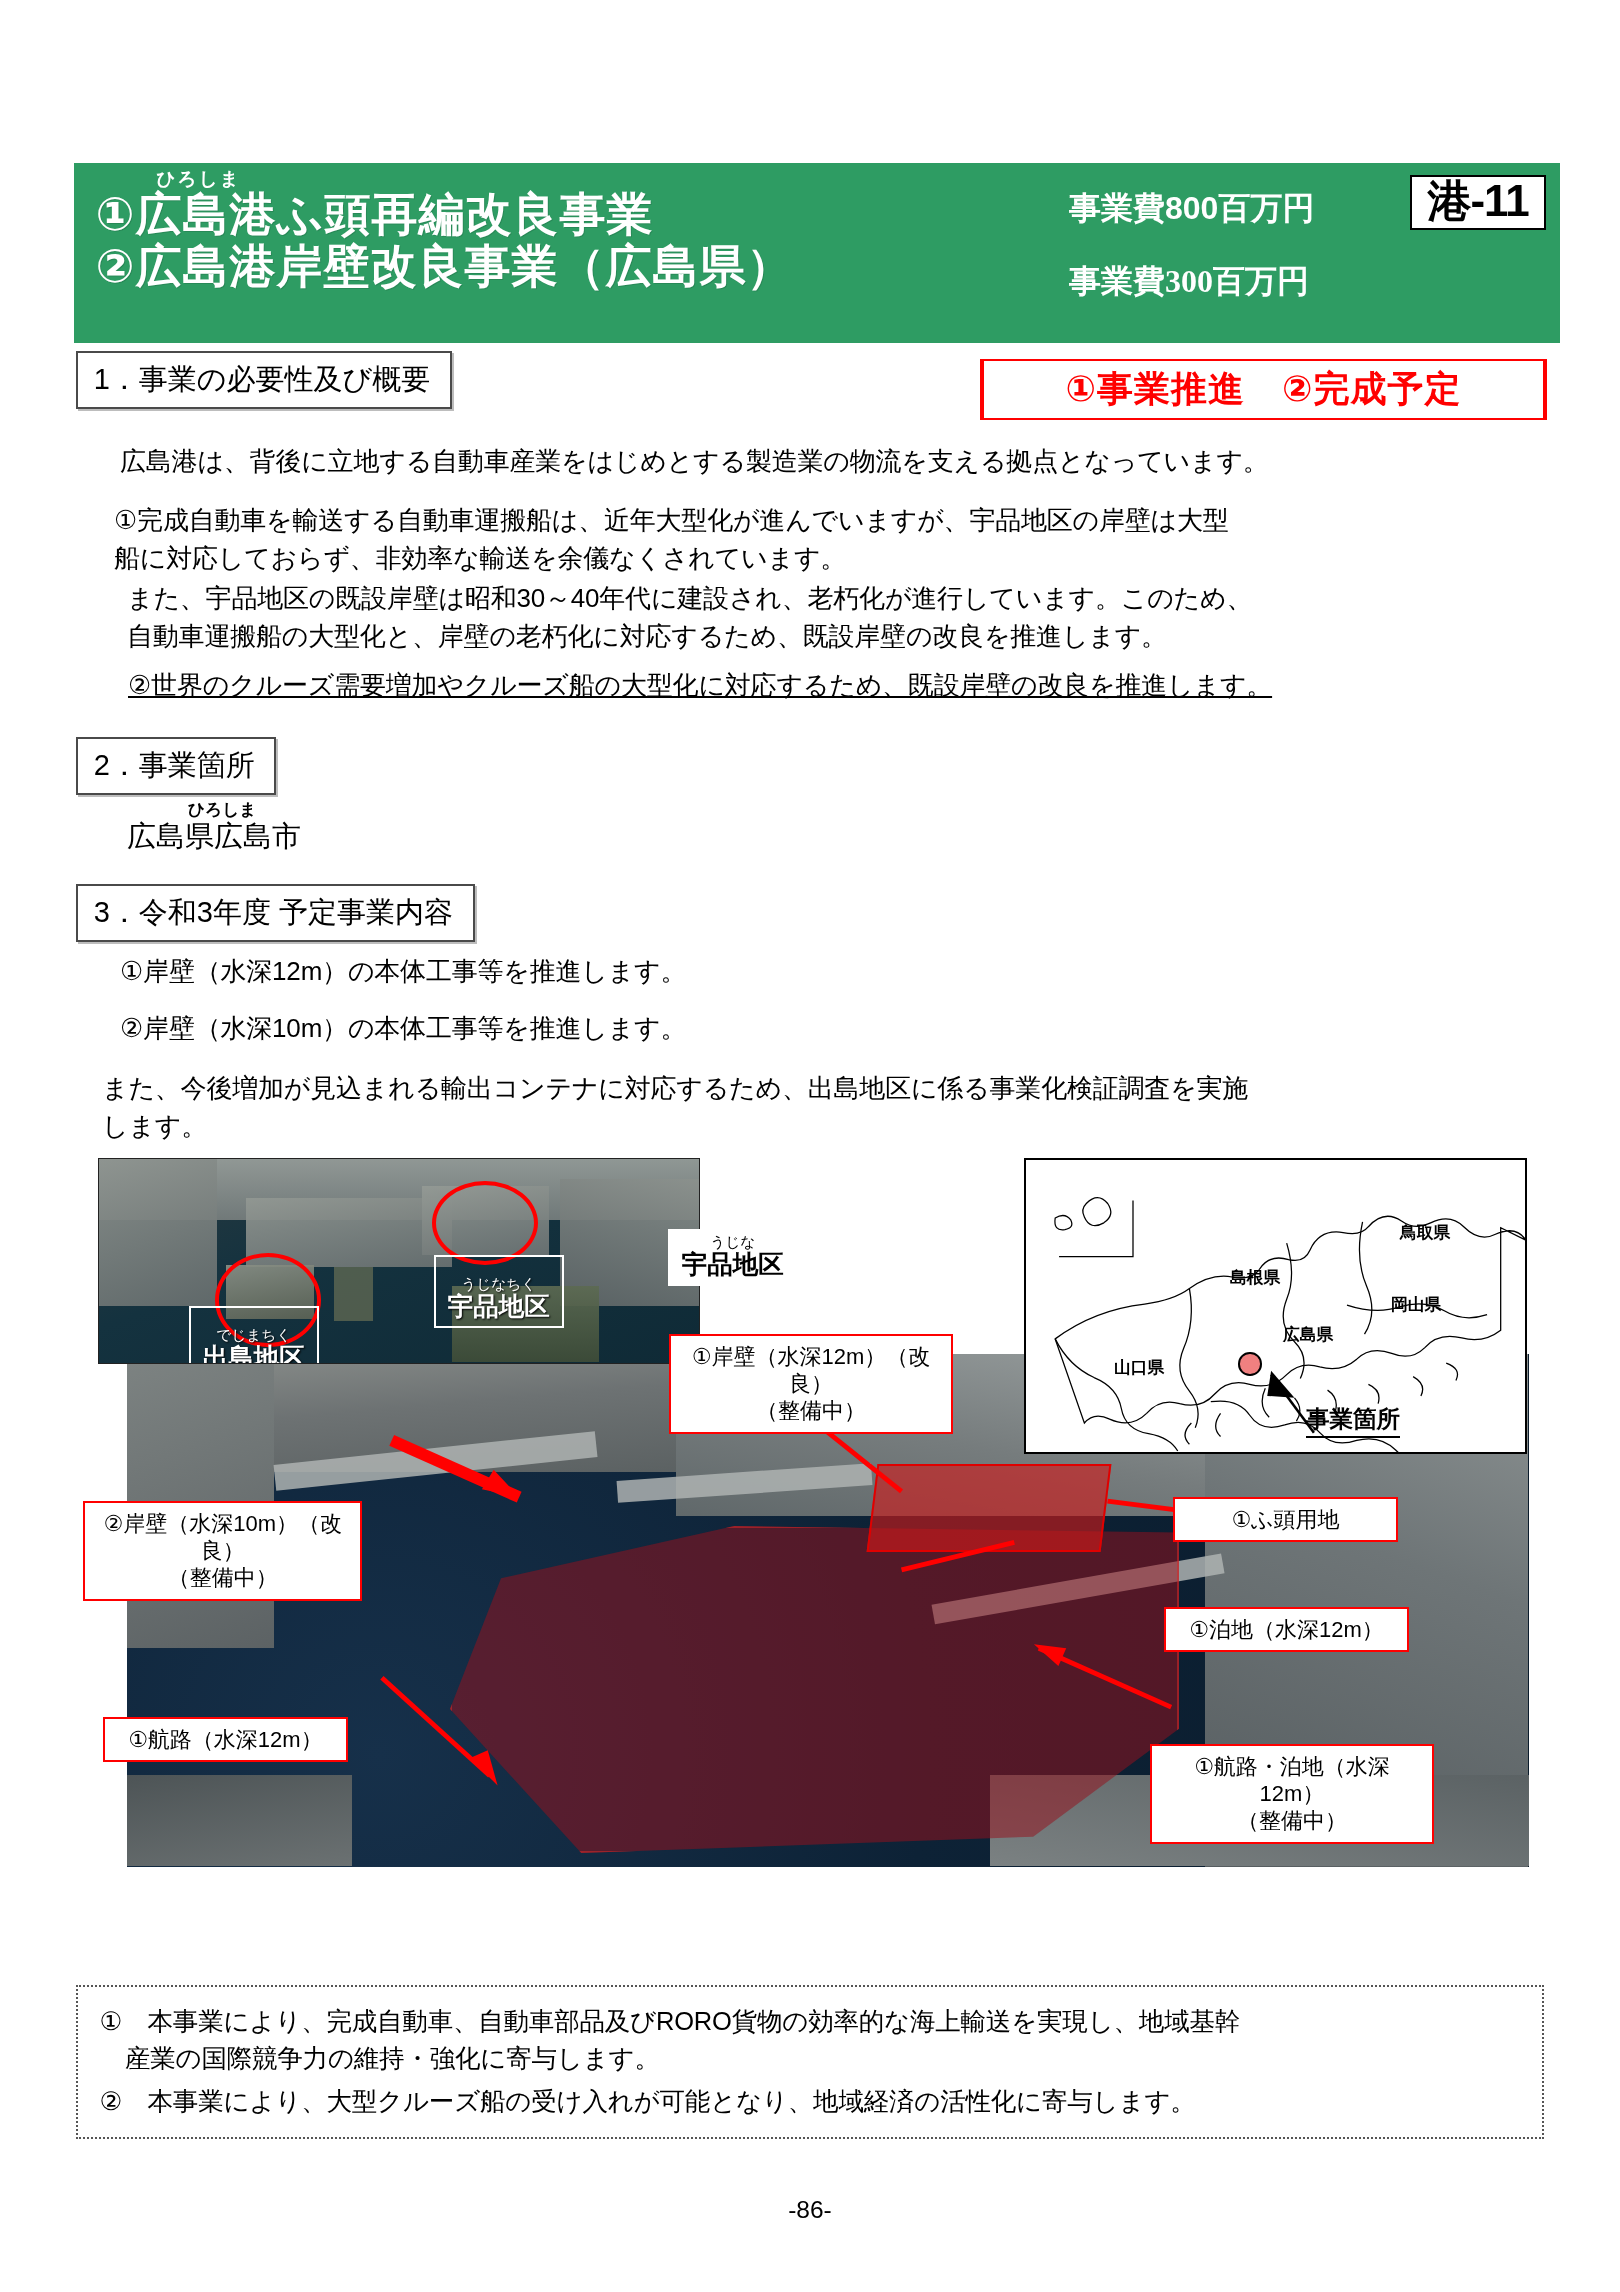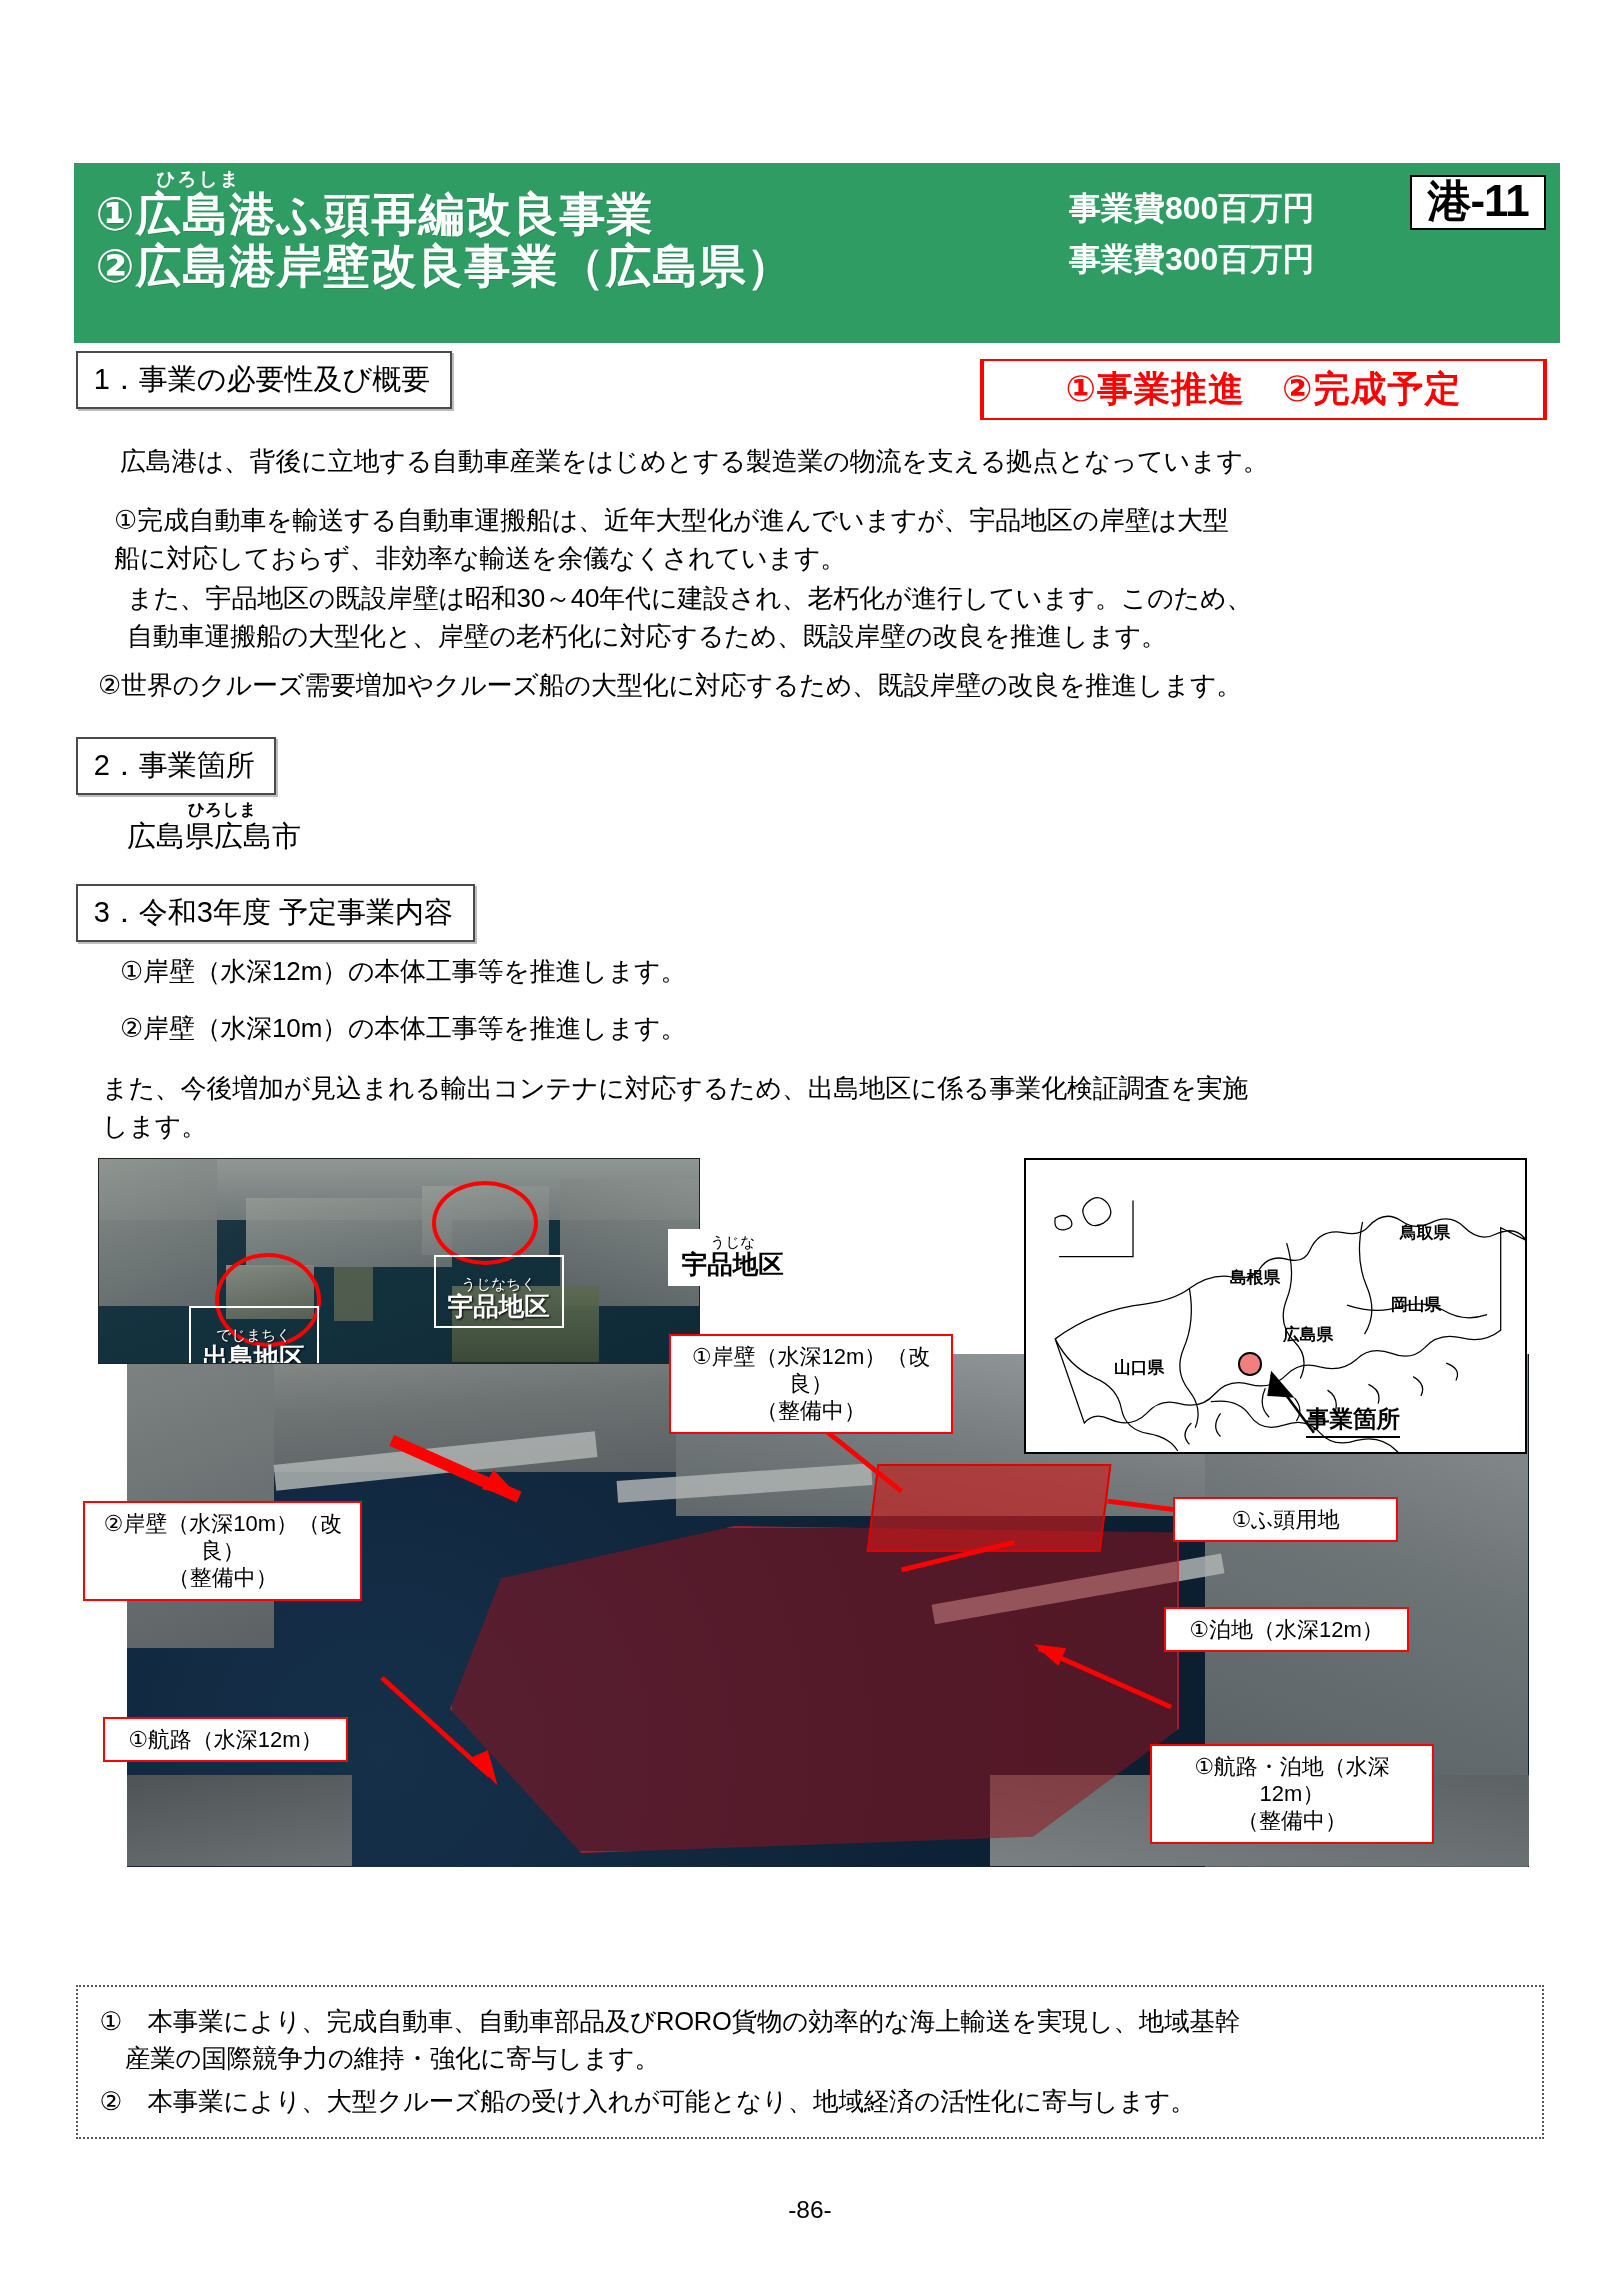"事業費300百万円" .cost.second { font-family: none -> Liberation Serif, serif; margin-top: 19px -> 41px }
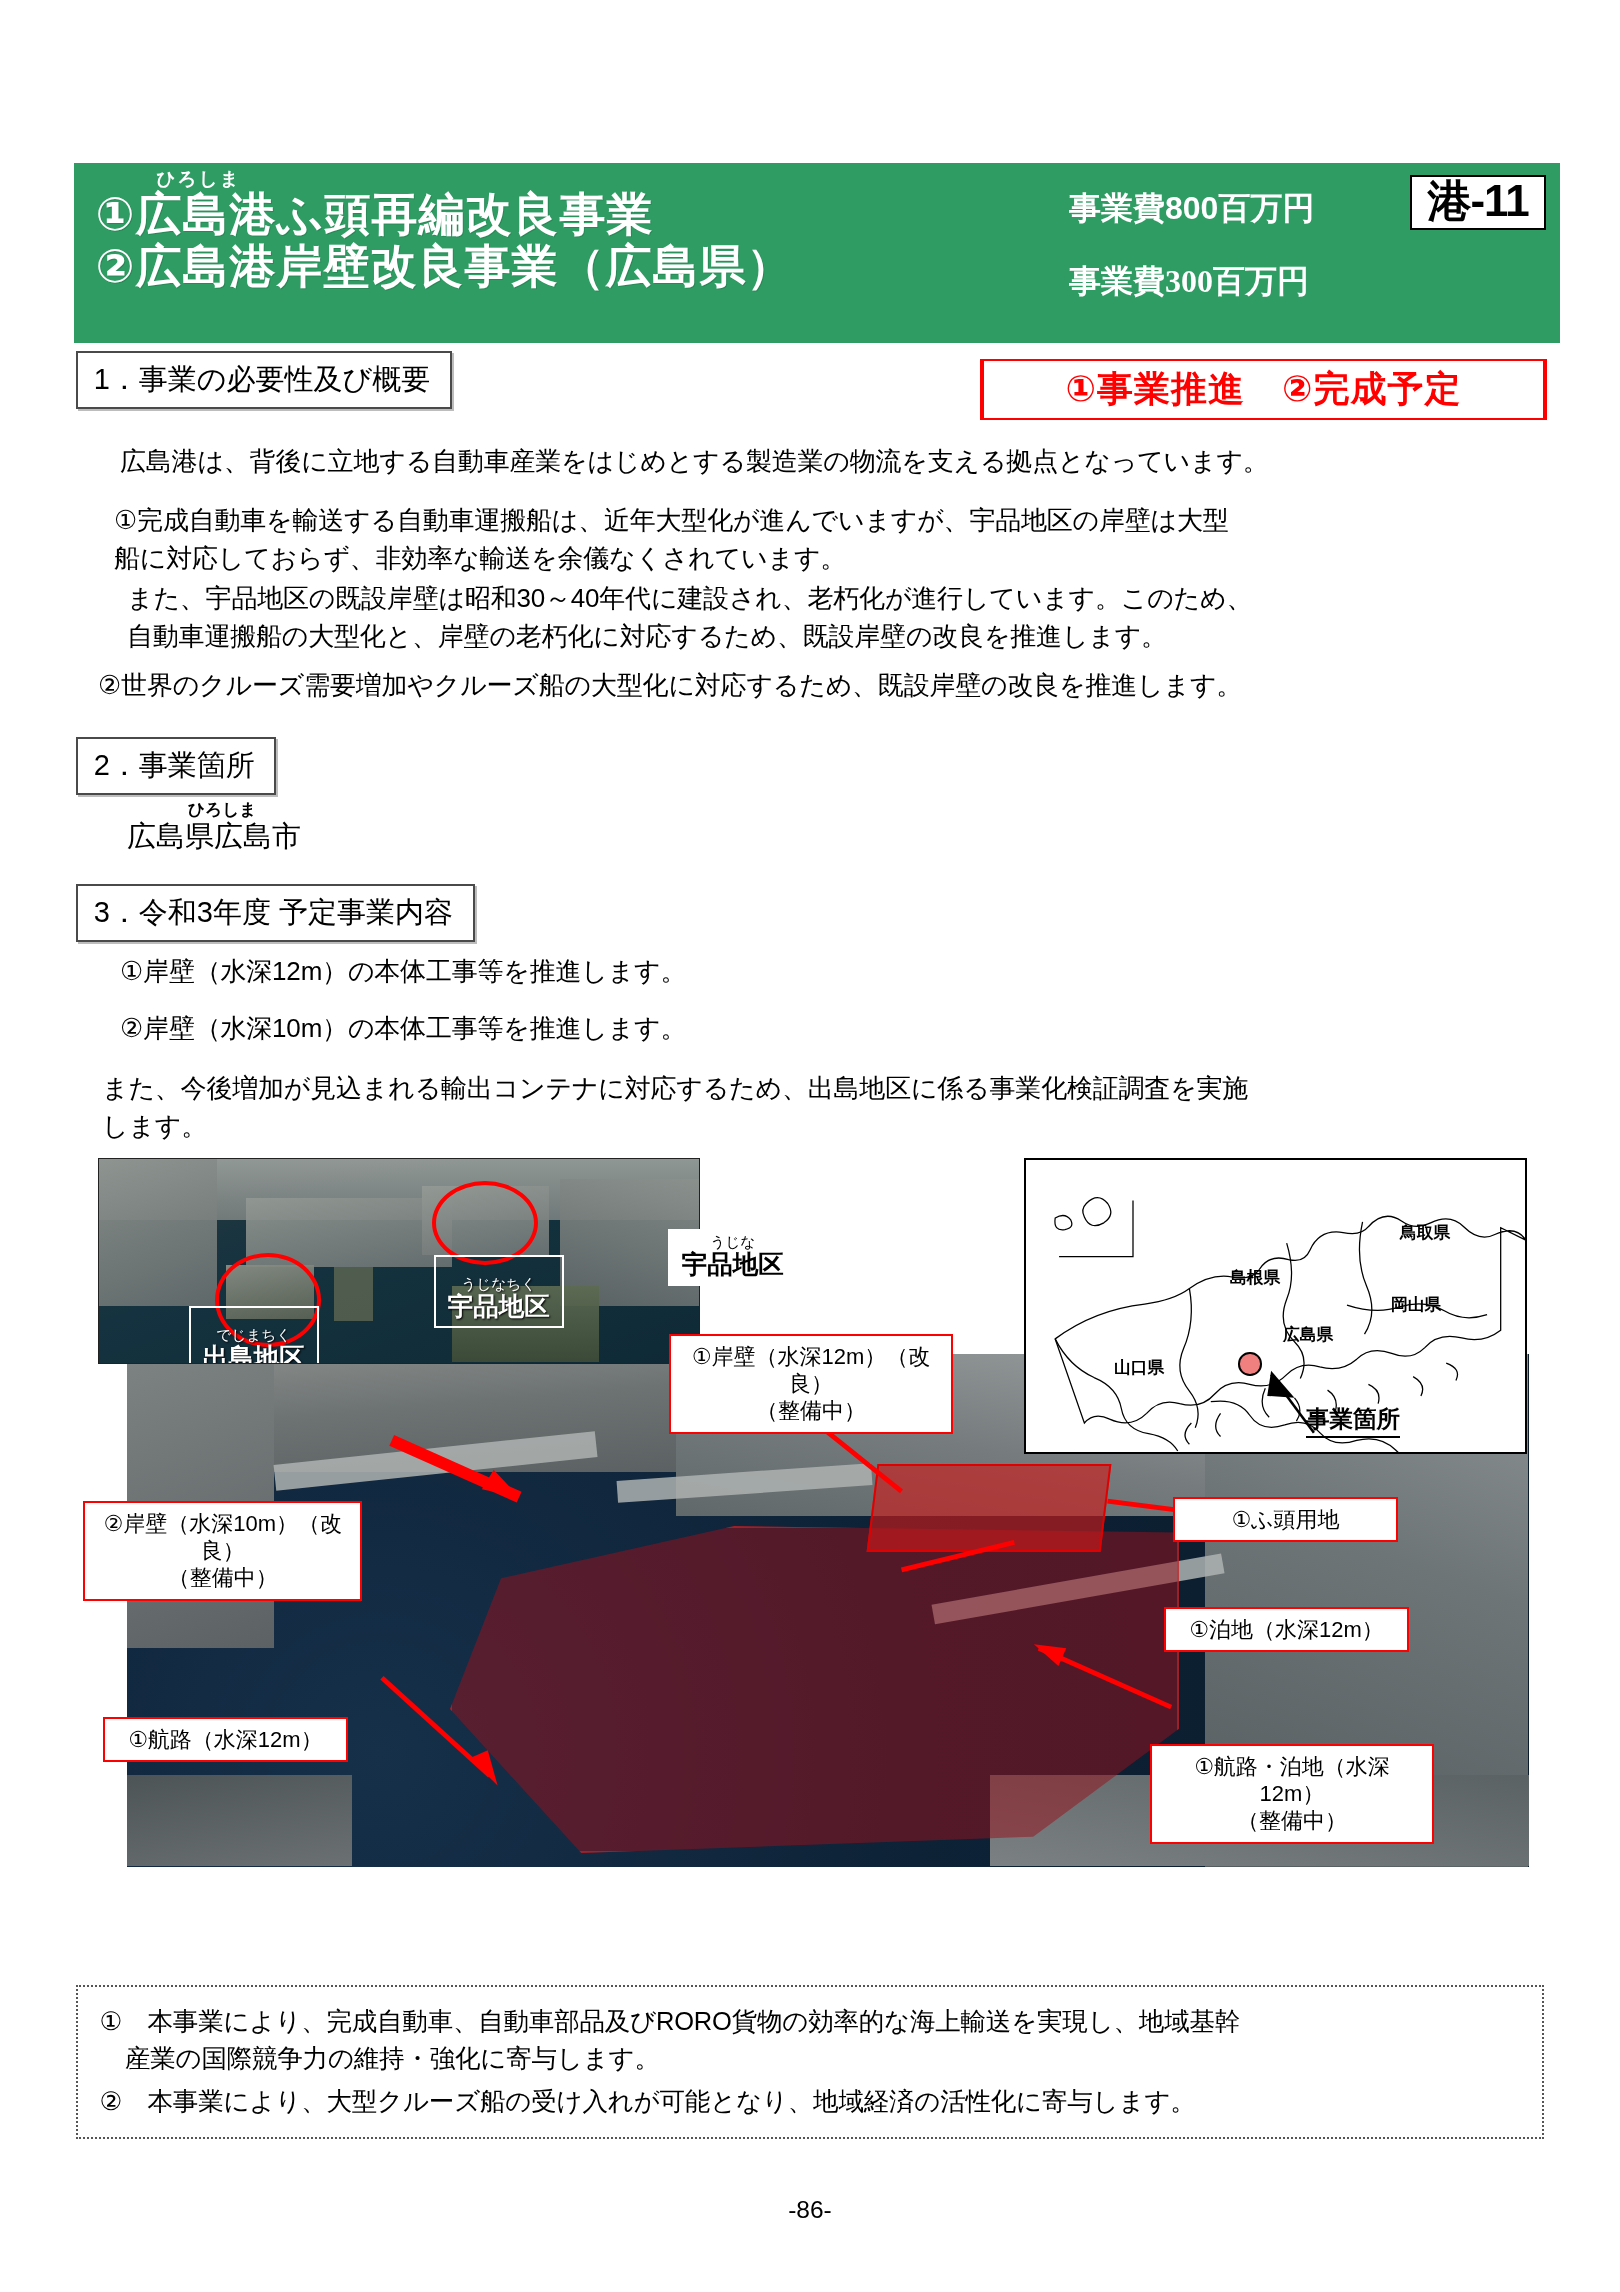"②世界のクルーズ需要増加やクルーズ船の大型化に対応するため、既設岸壁の改良を推進" div.para { left: 98px -> 128px; text-decoration: none -> underline }
